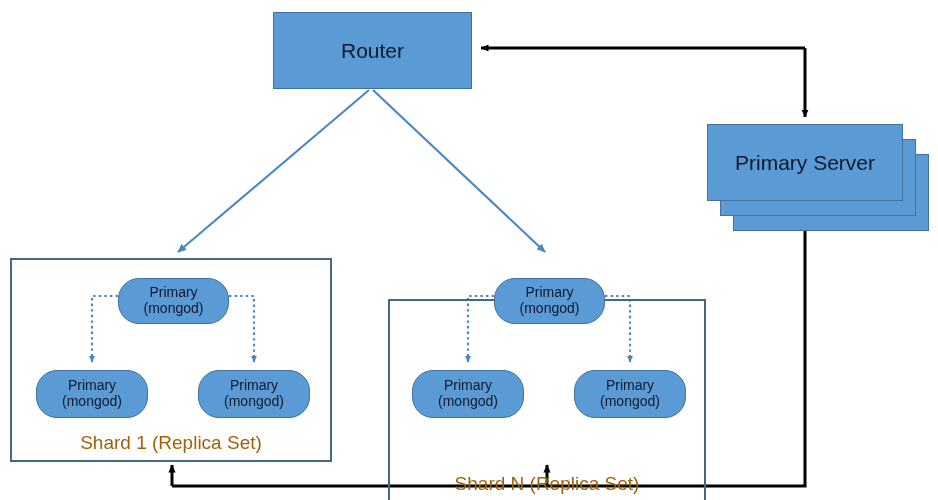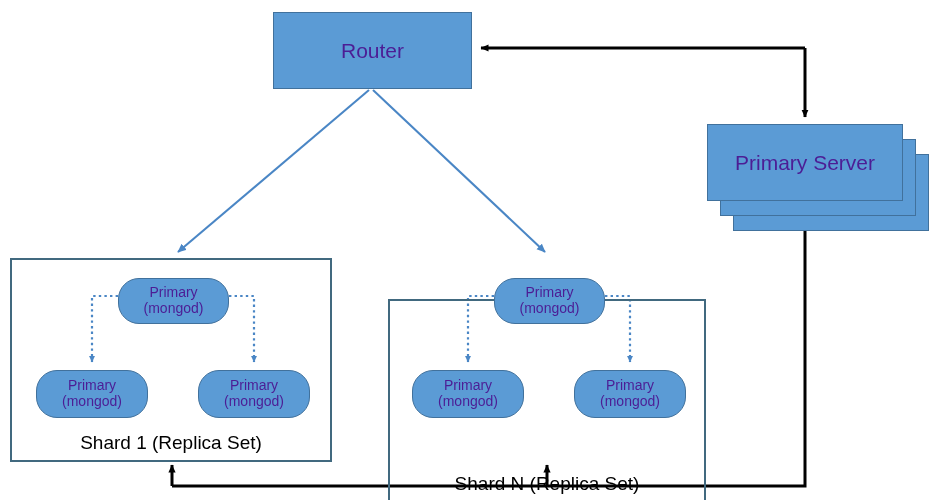"Router" .node { color: #4c1d95 -> #0f172a }
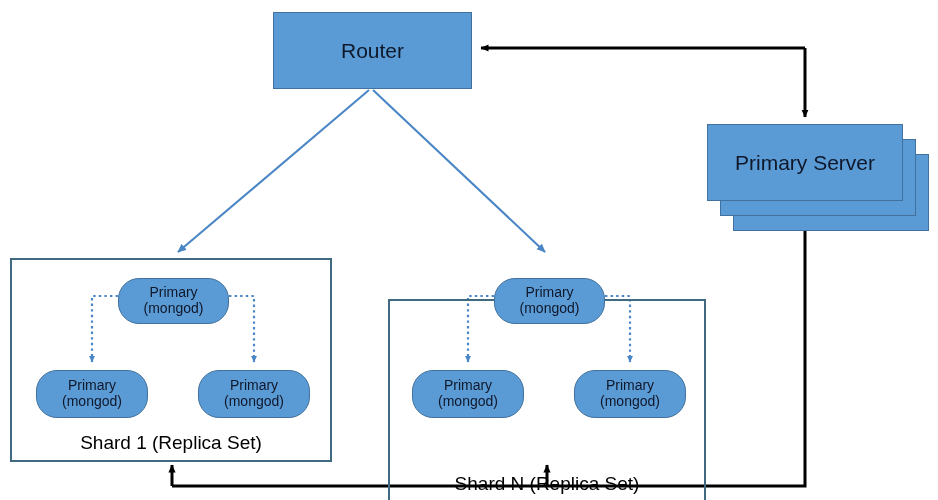"Shard 1 (Replica Set)" .shard-label { color: #000000 -> #a16207 }
